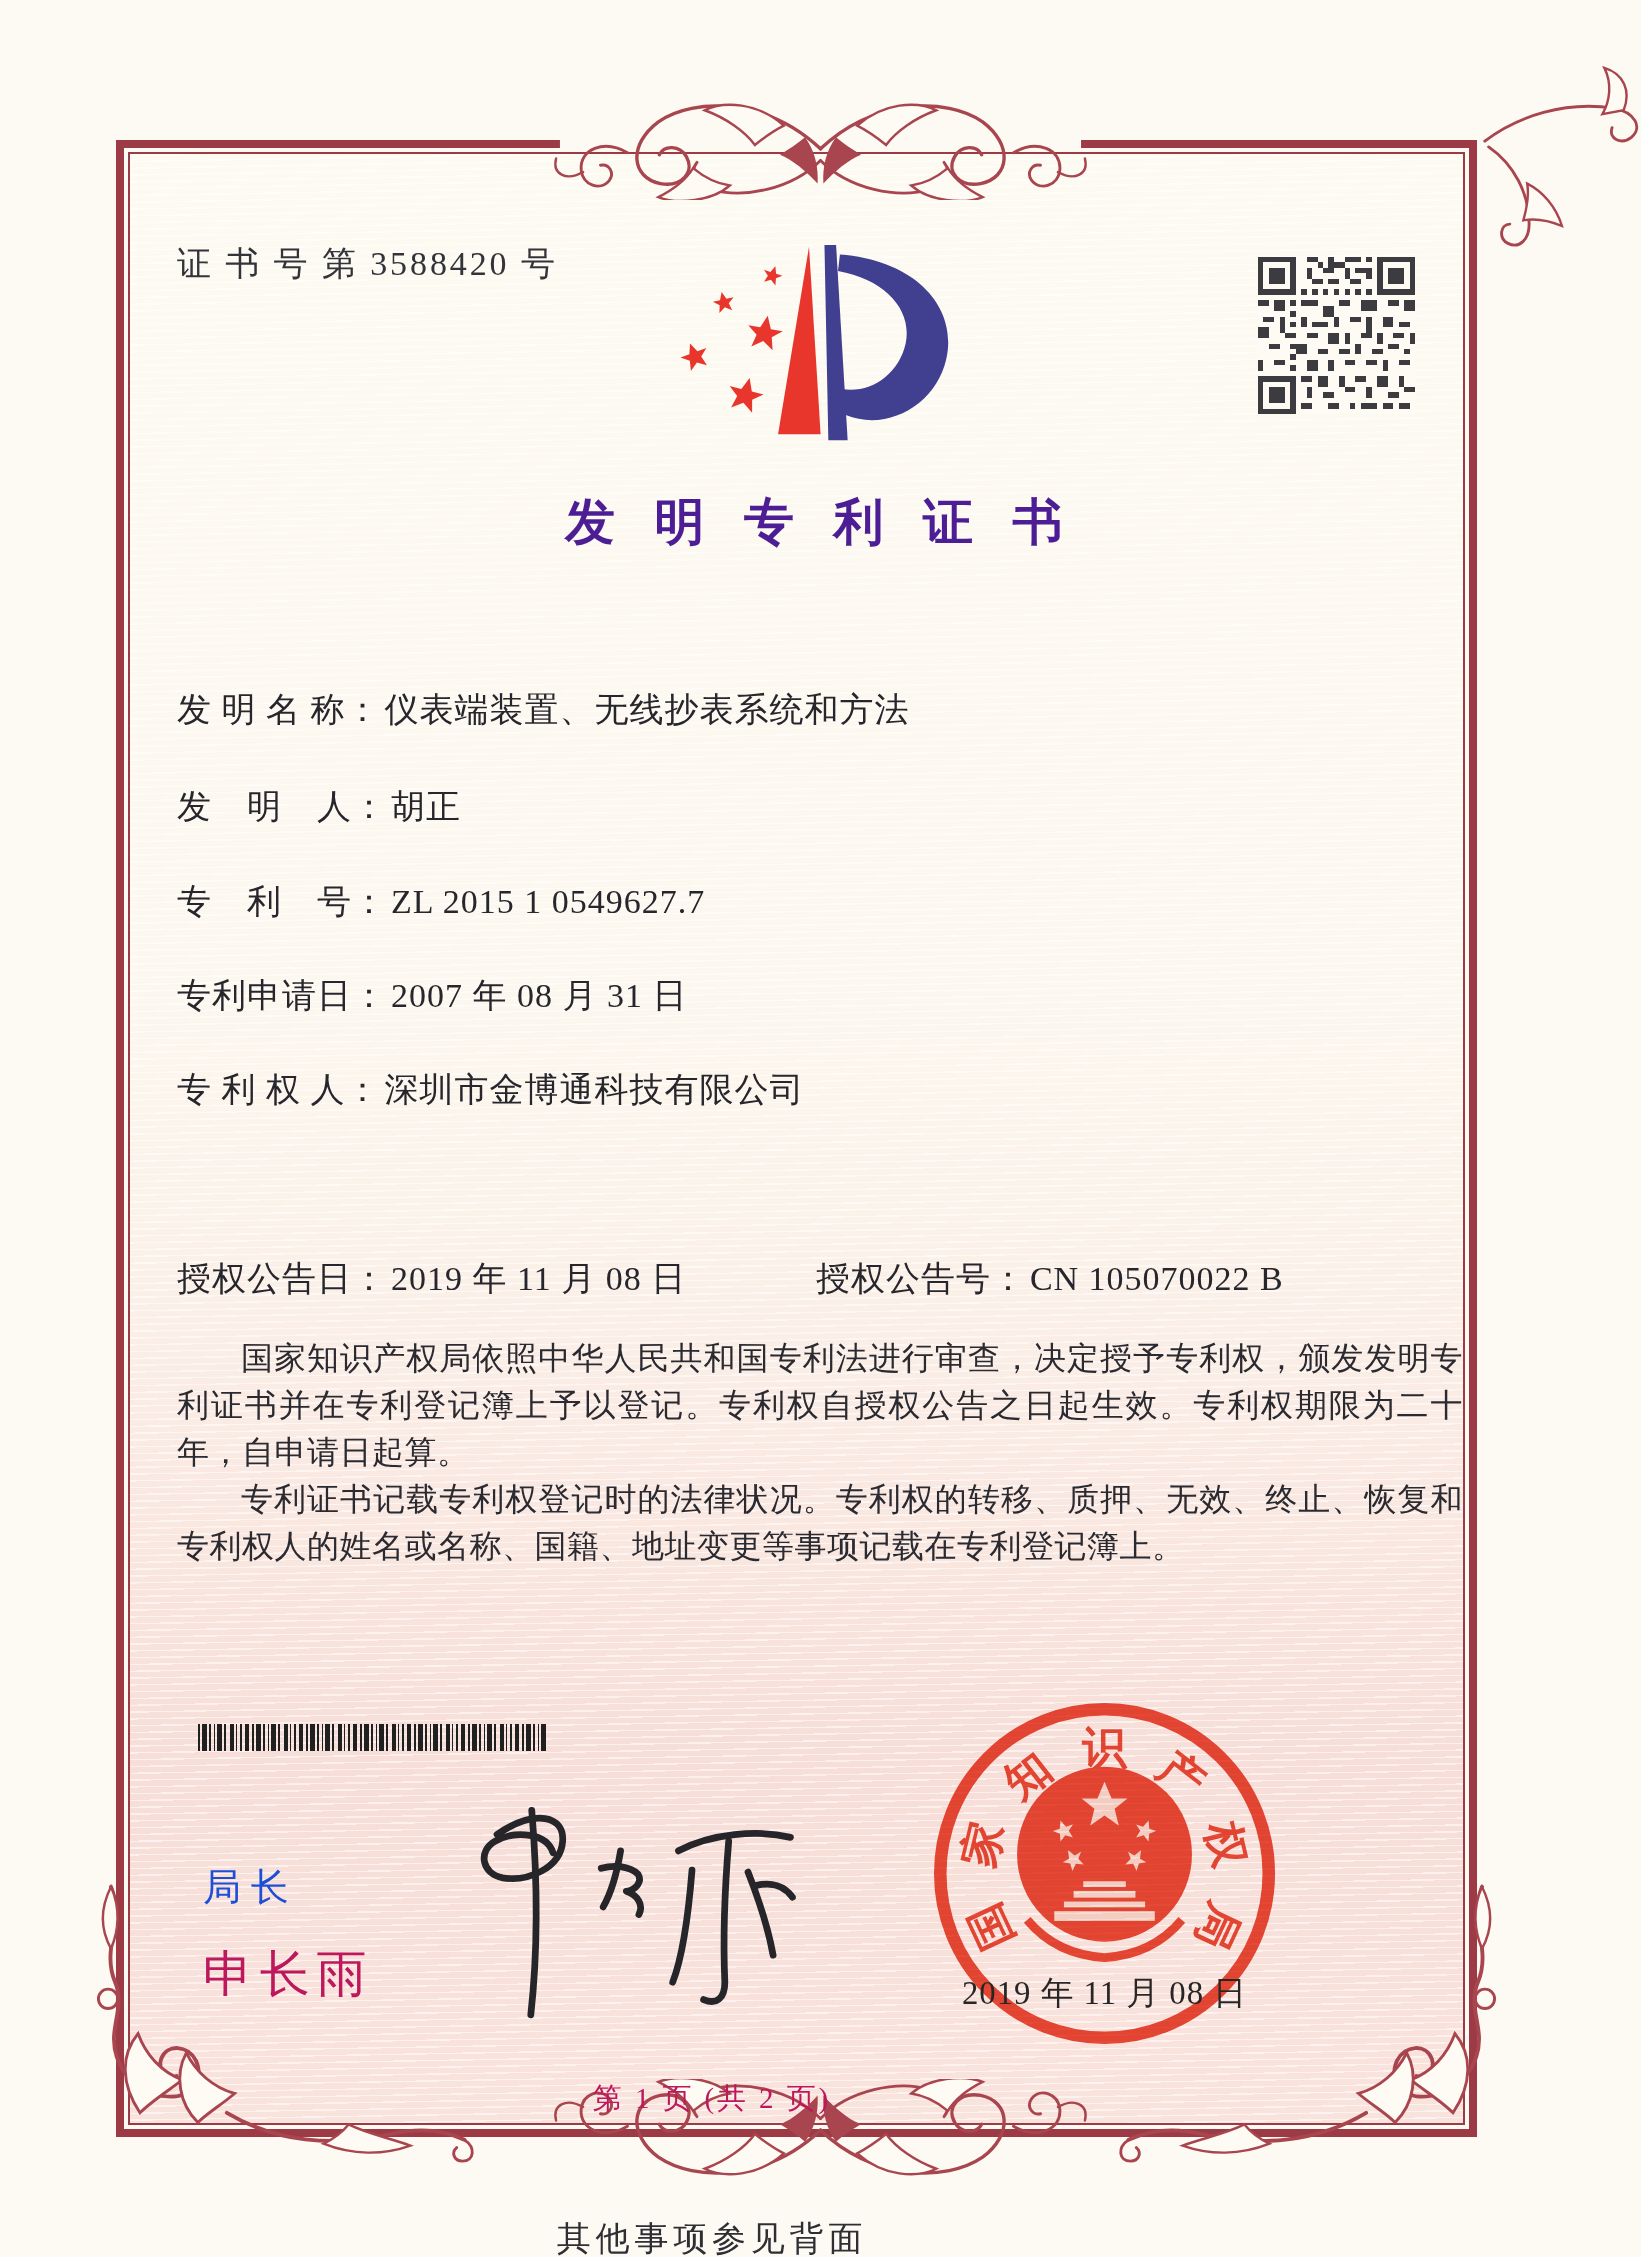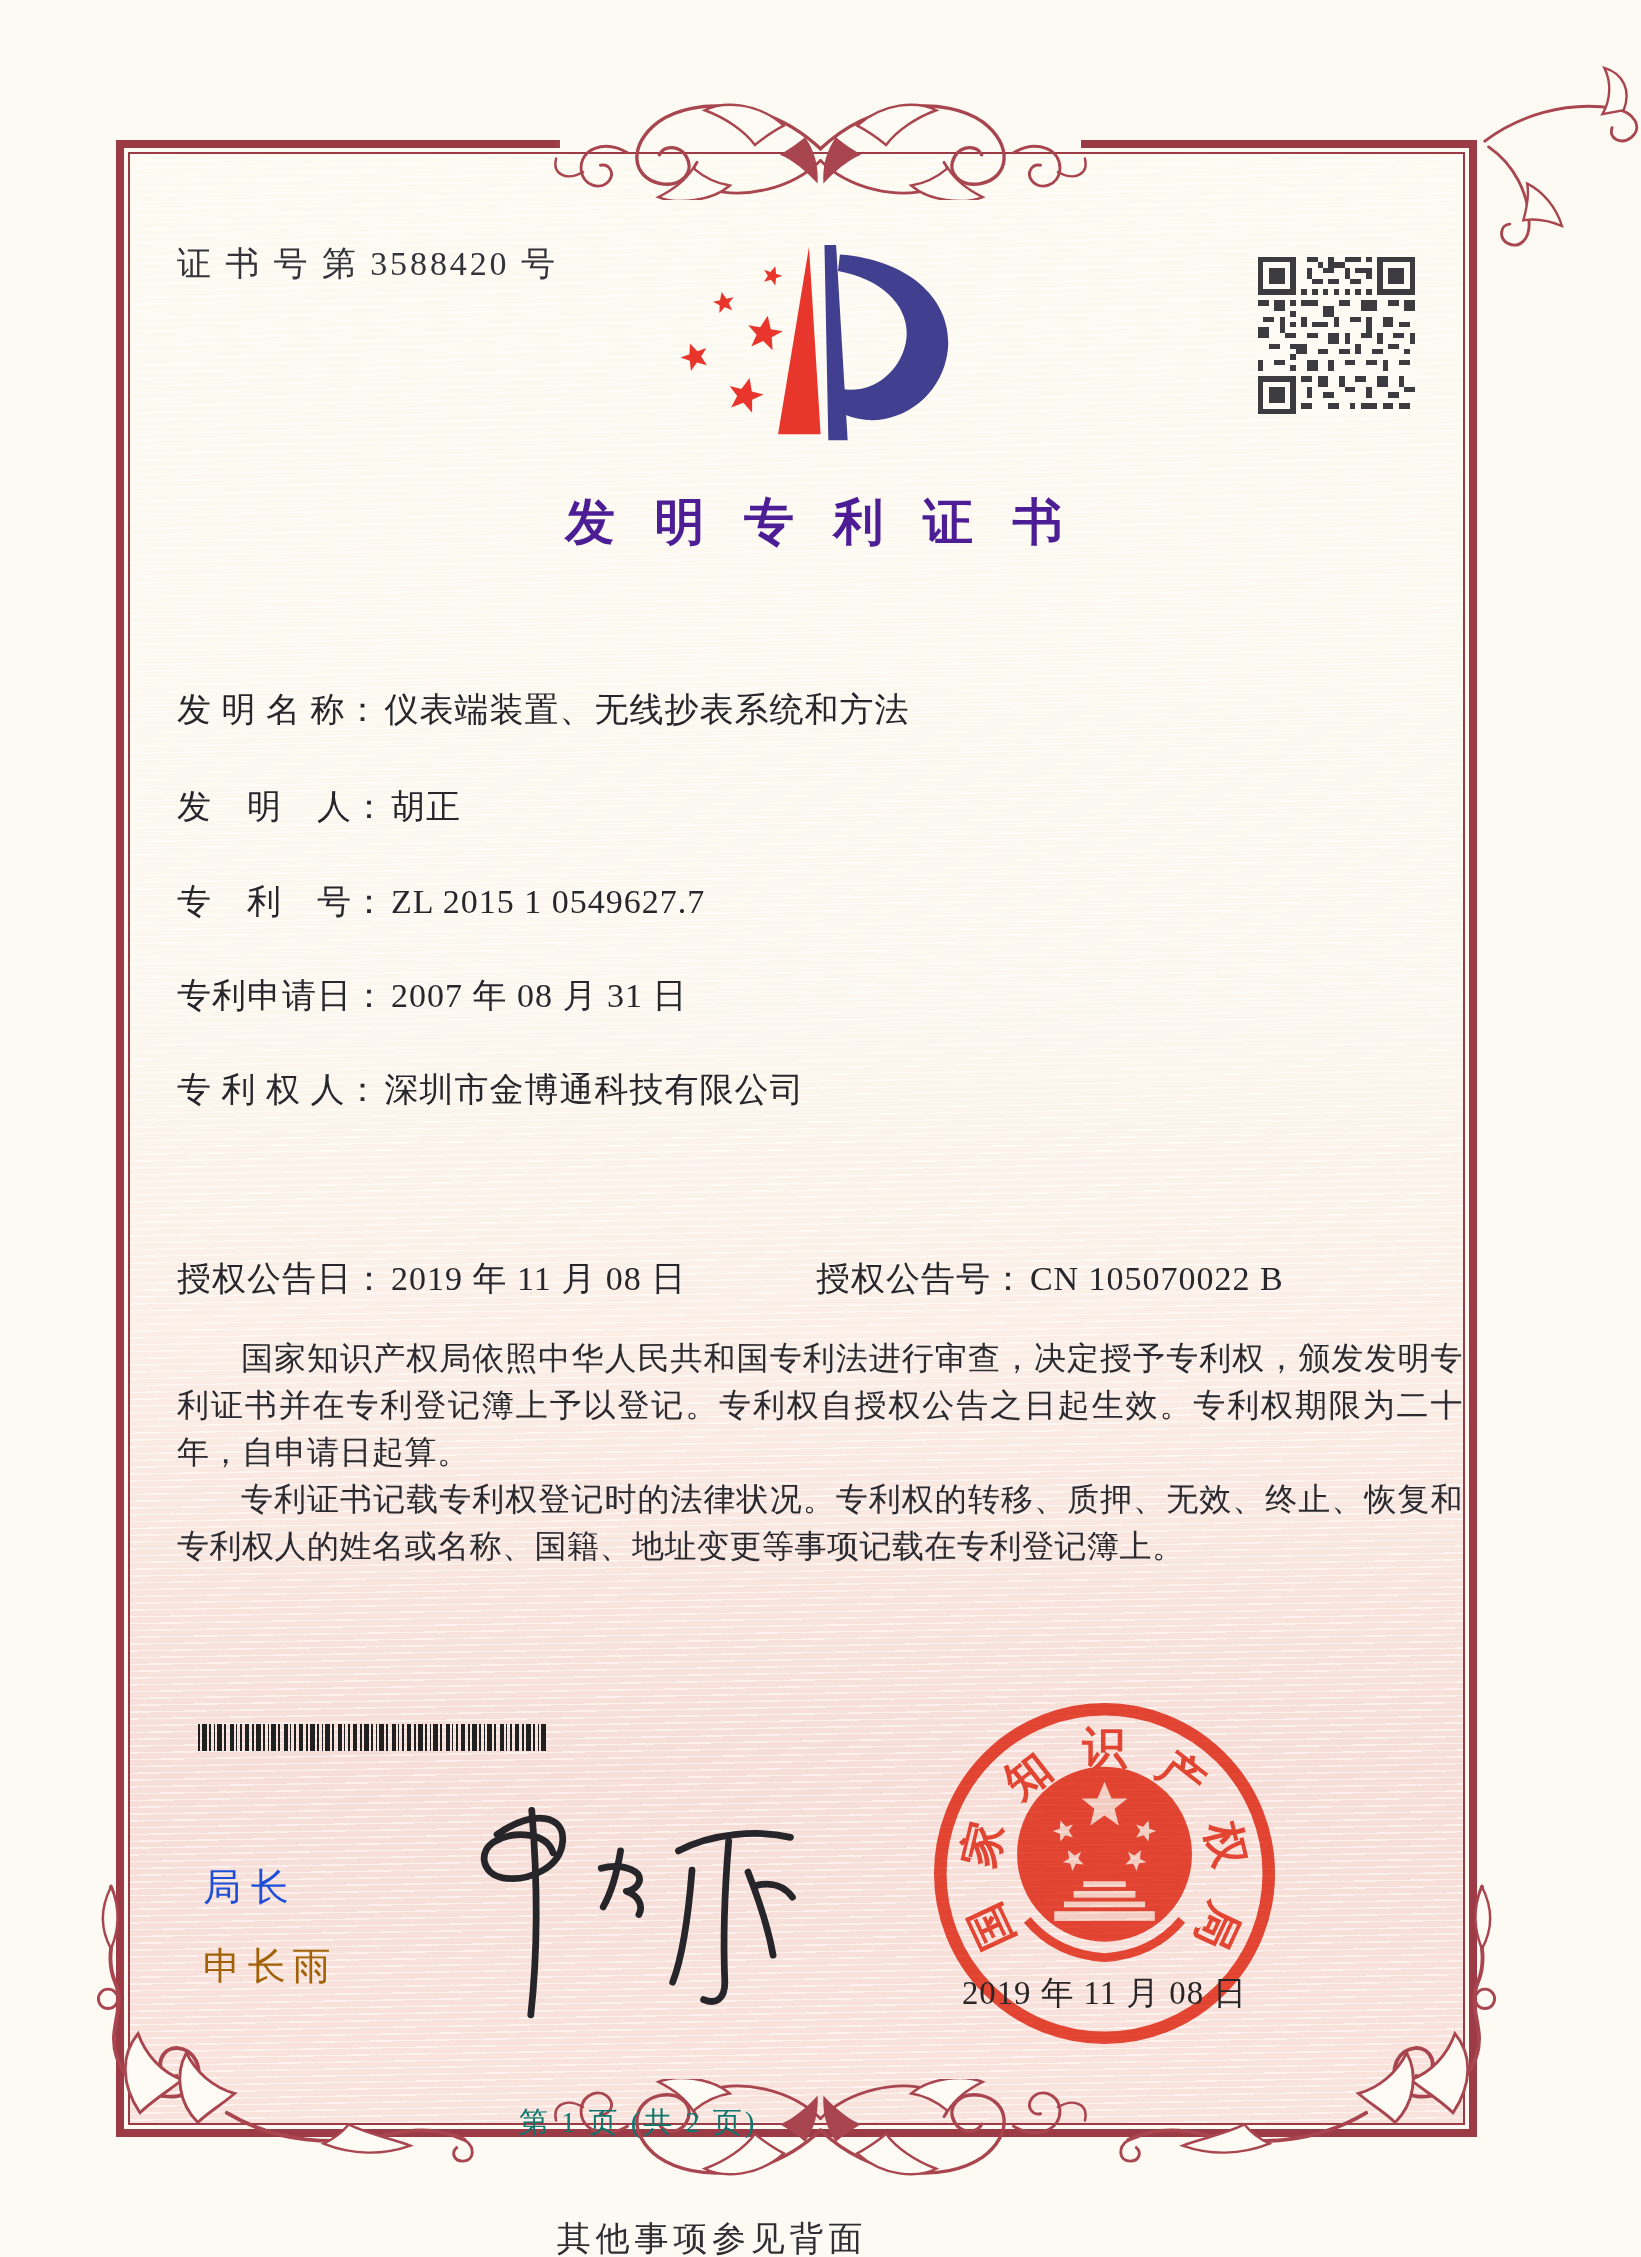"申长雨" .director-name { color: #a16207 -> #be185d; font-size: 38px -> 50px }
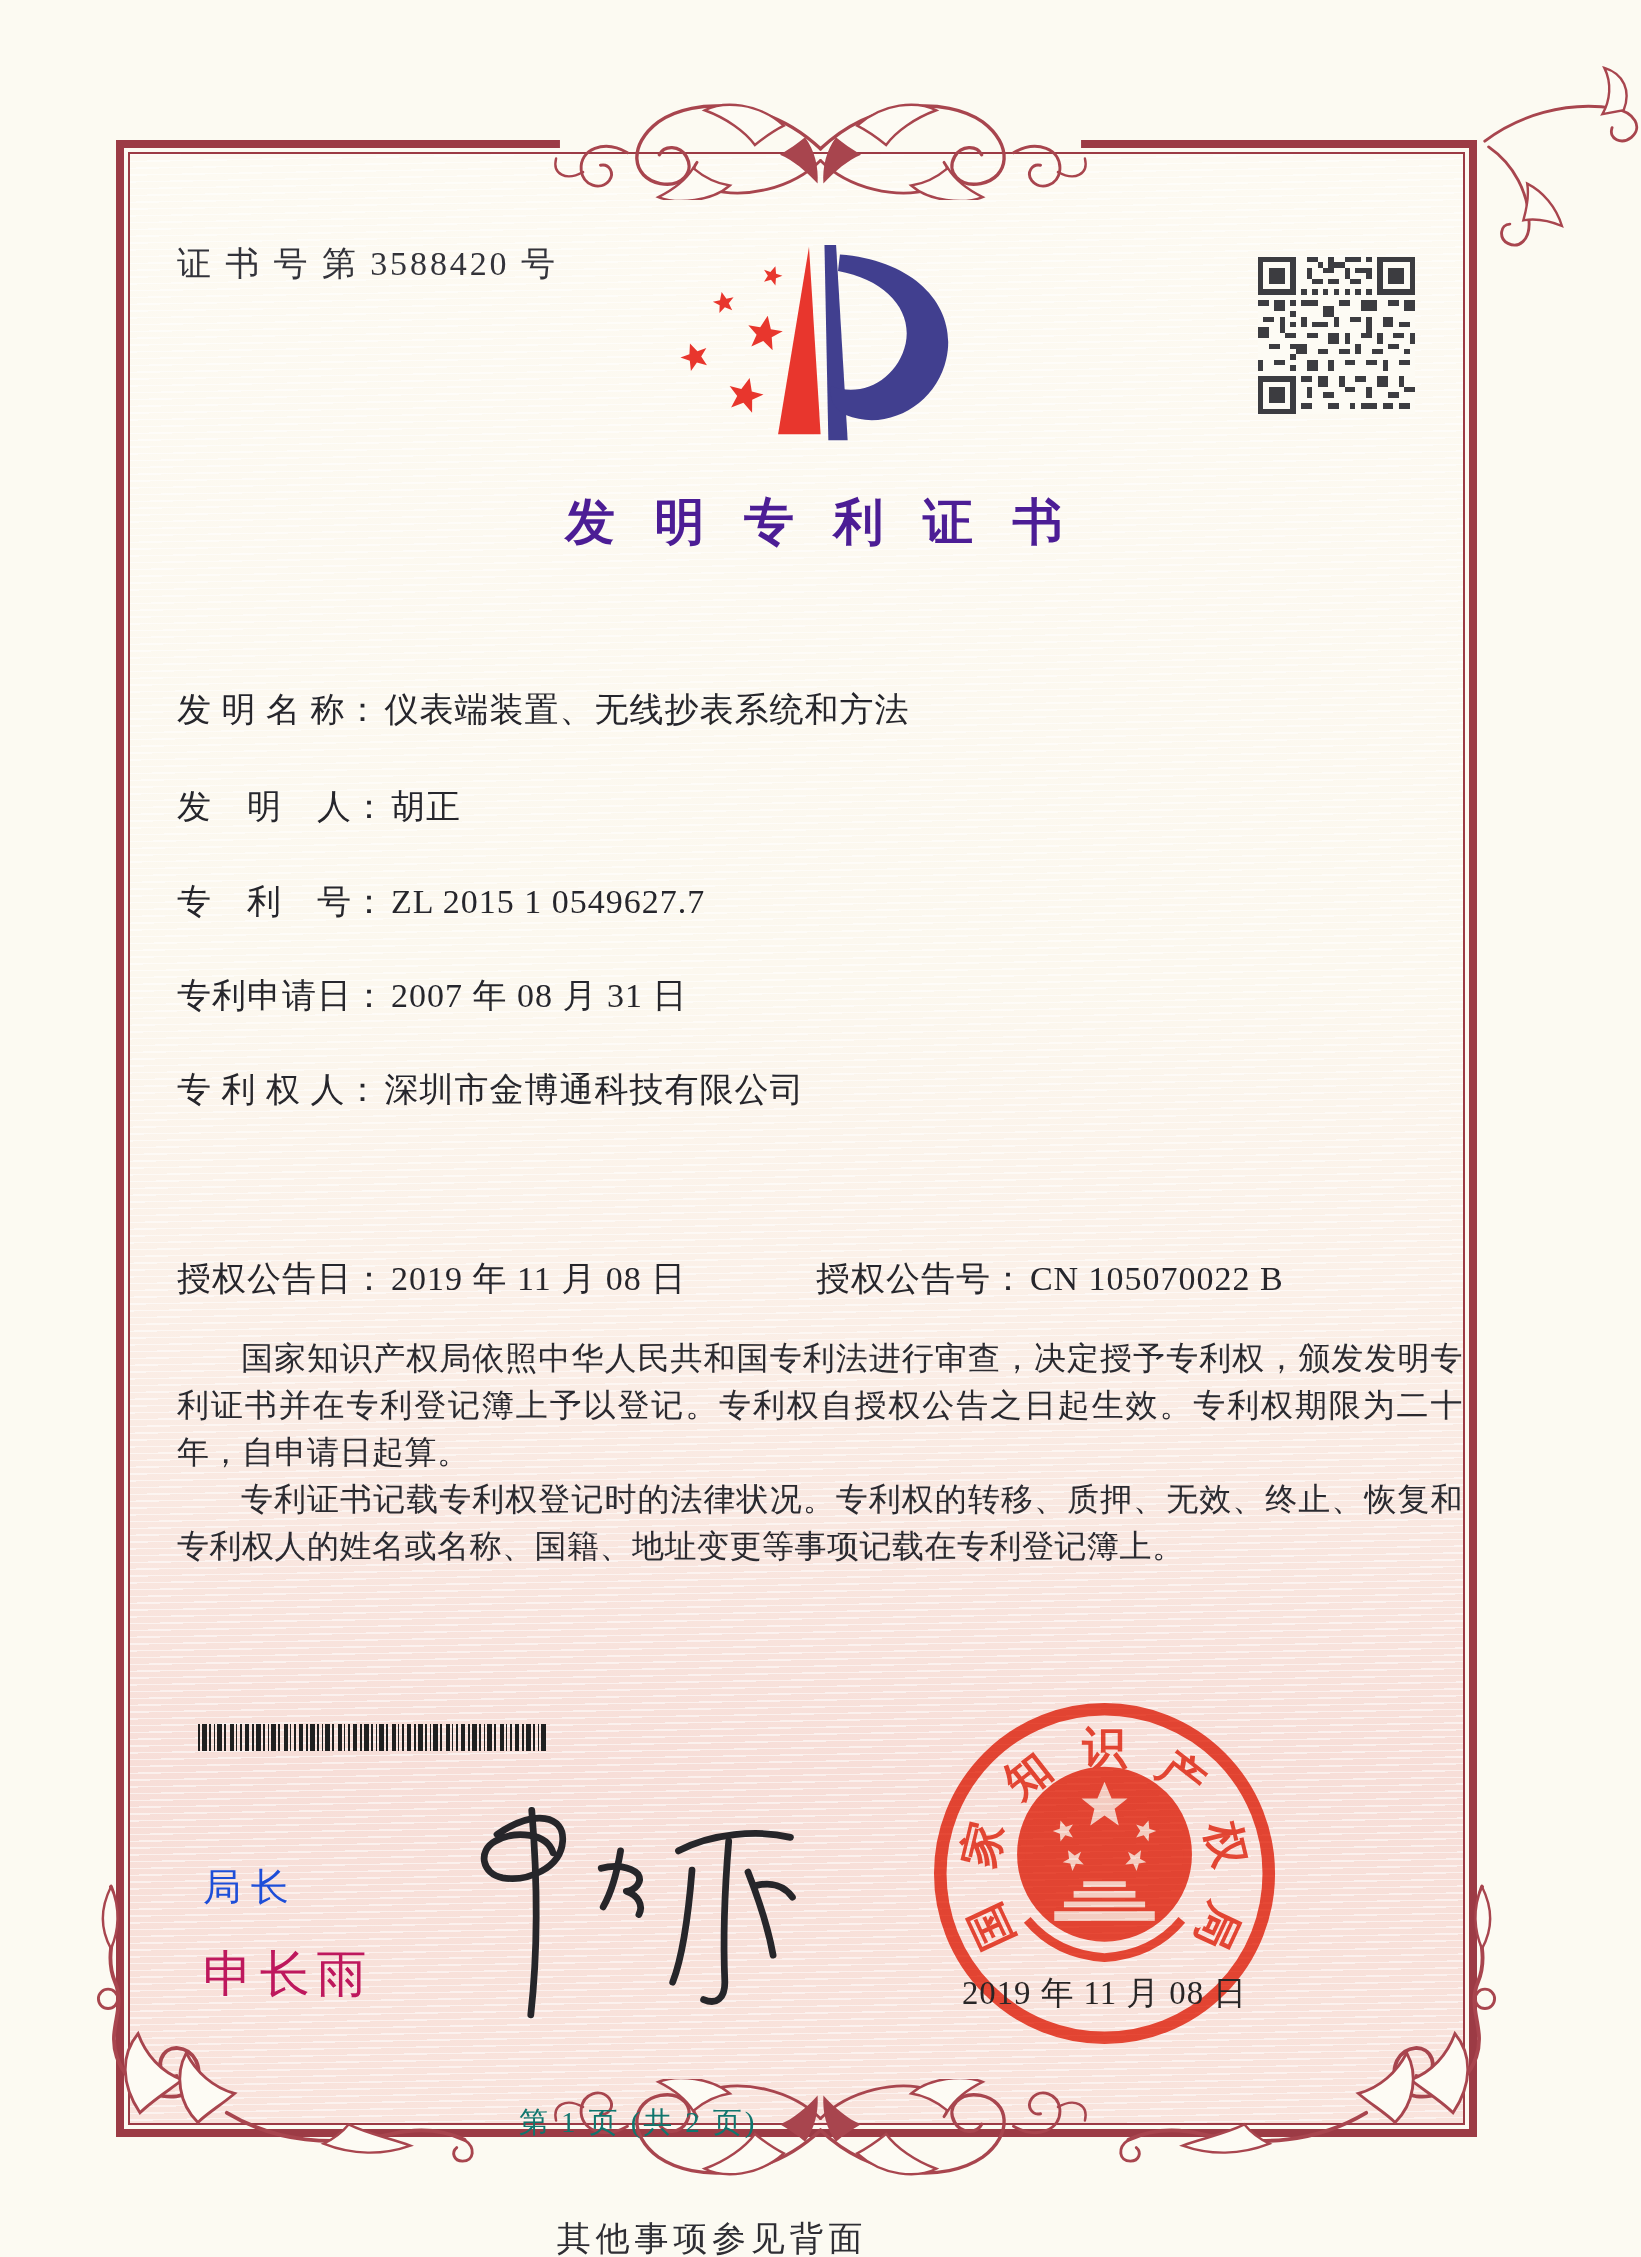"第 1 页 (共 2" .footer-page { color: #0f766e -> #be185d; margin-top: 24px -> none; text-align: none -> center }
